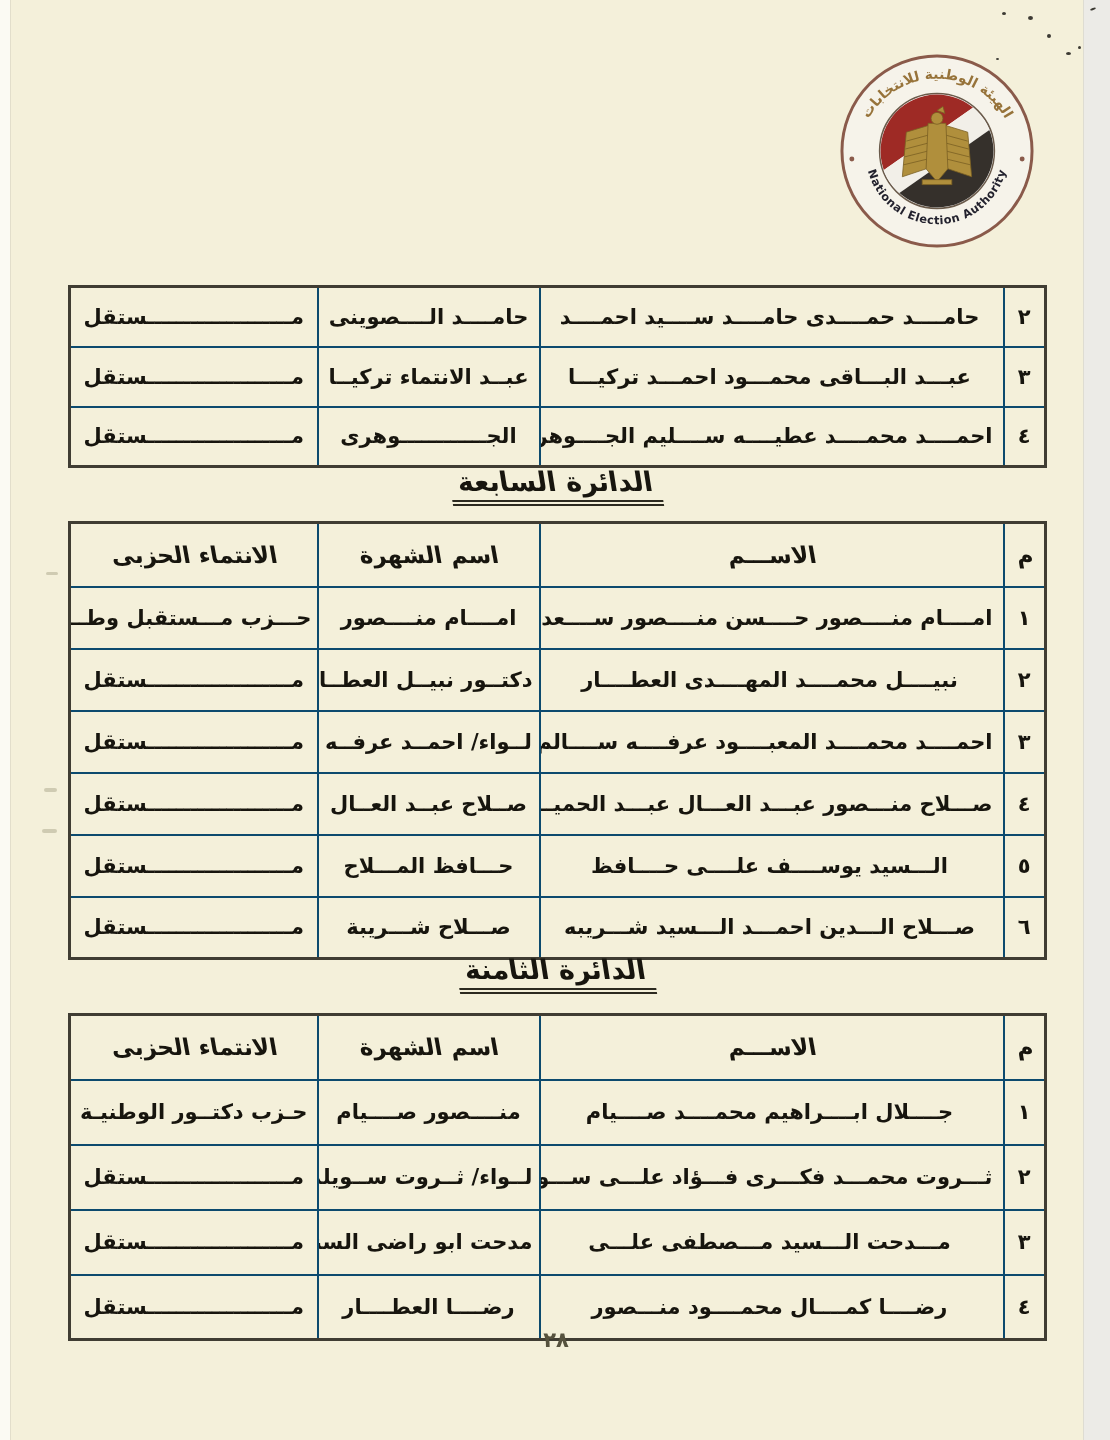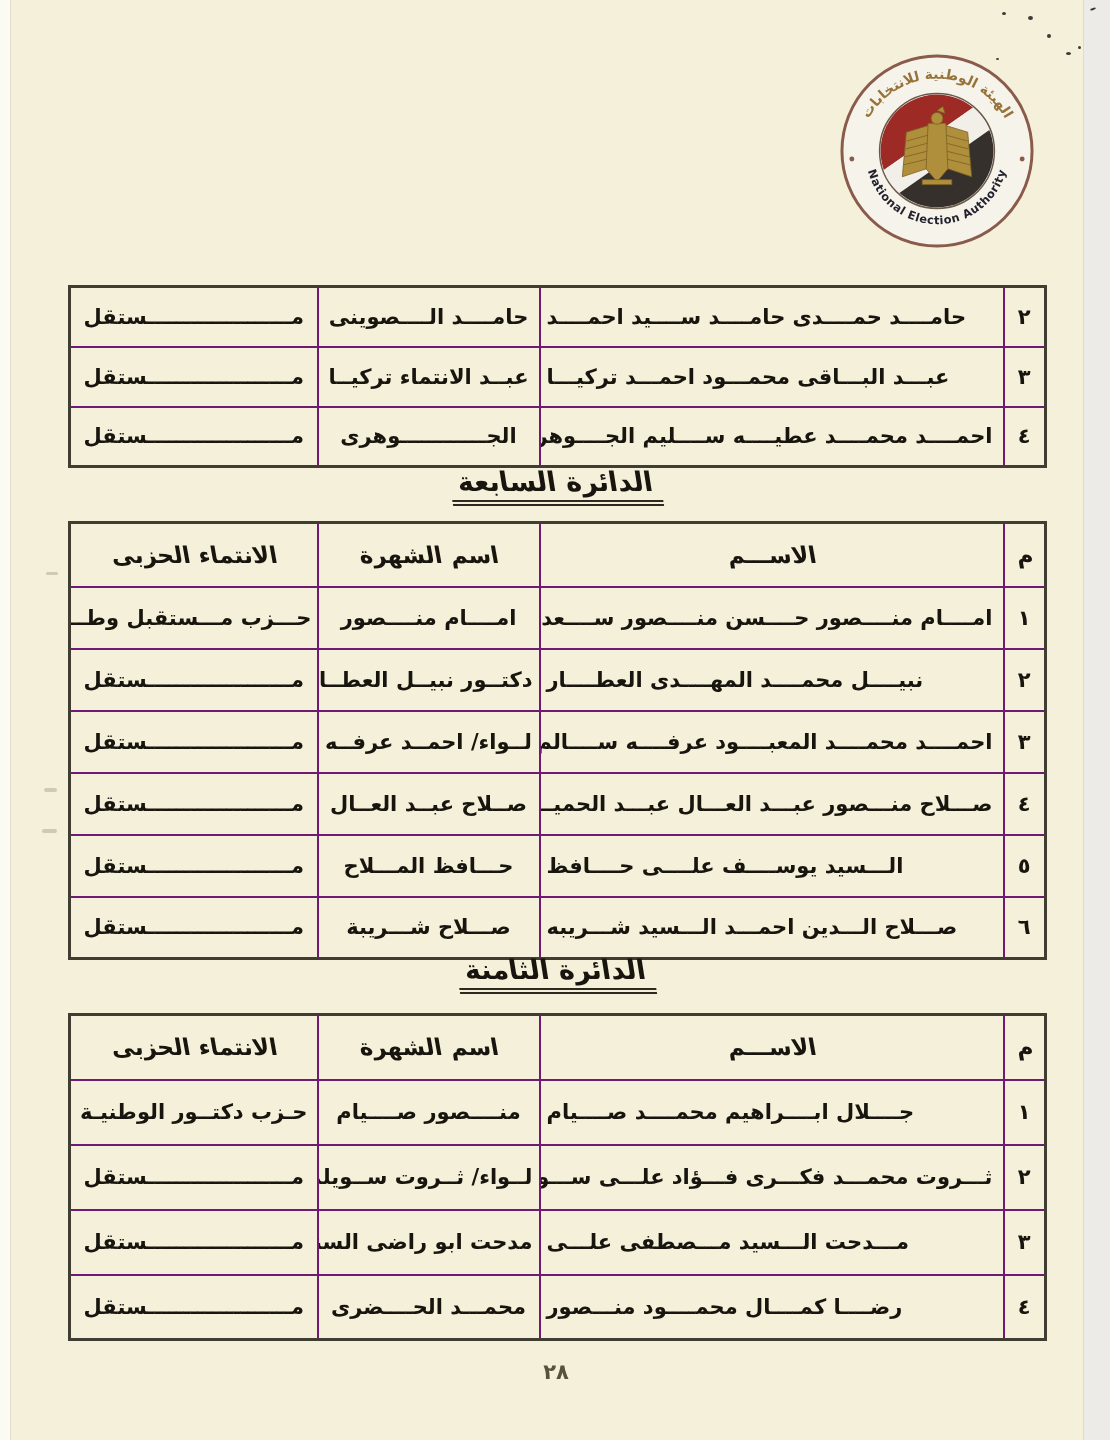"مــــــــــــــــــــستقل" .tbl td,.tbl th { border: 2px solid #701a75 -> 2px solid #0c4a6e }
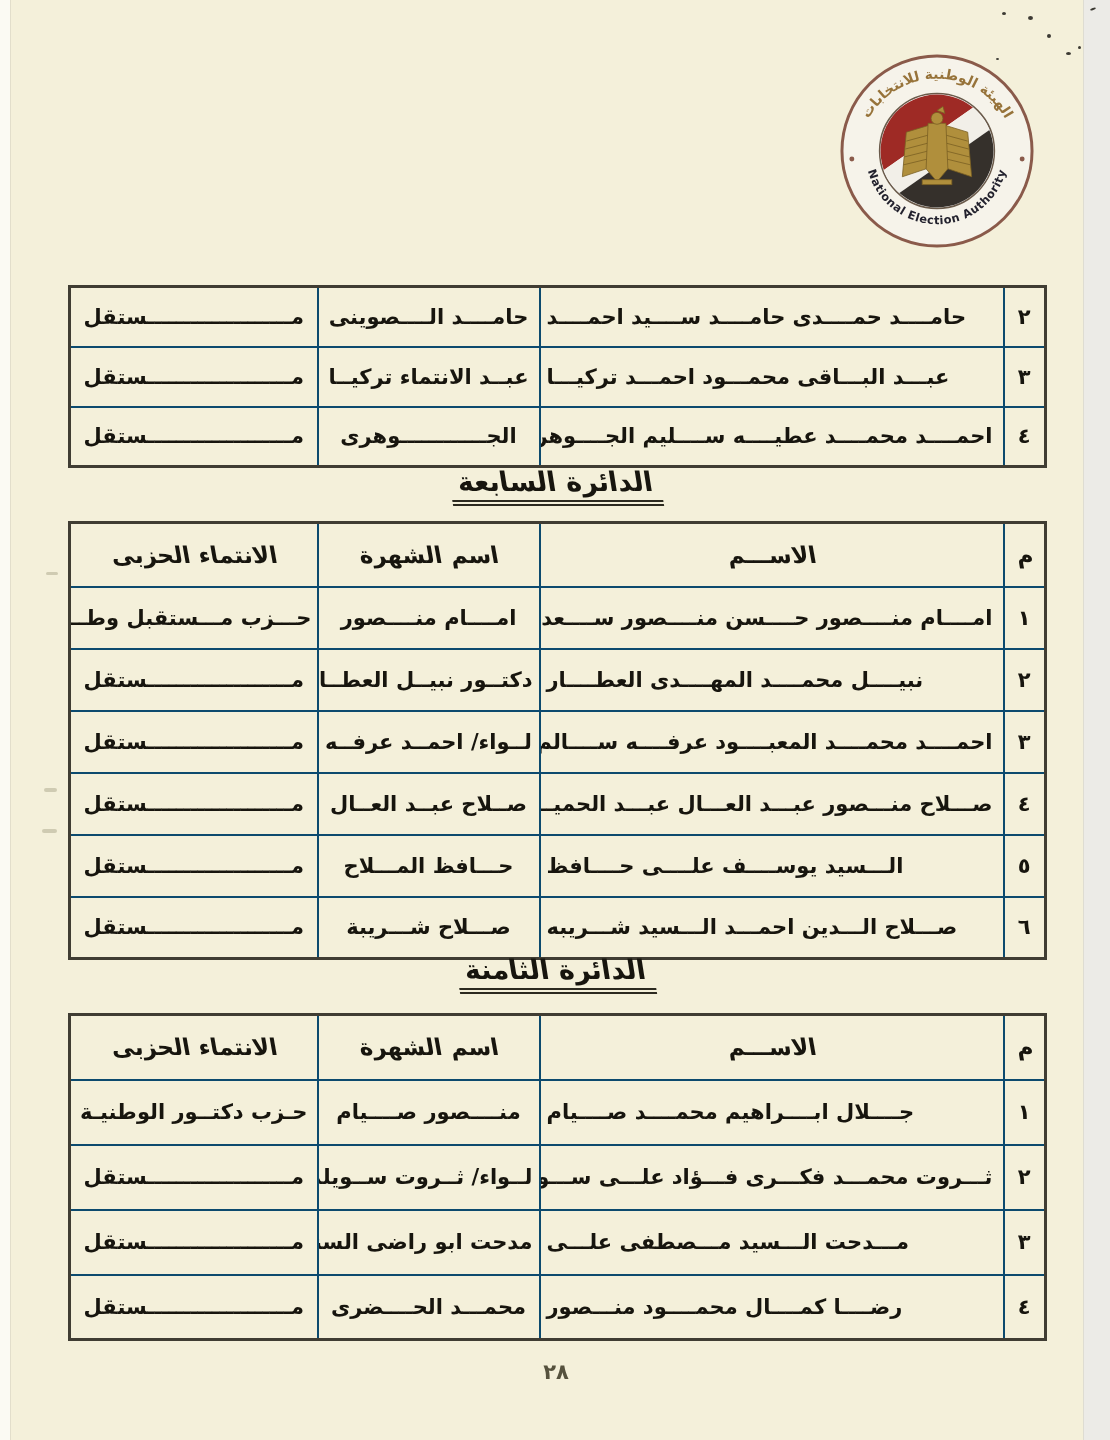"حامــــد حمــــدى حامــــد ســــيد" td.name { text-align: left -> center }
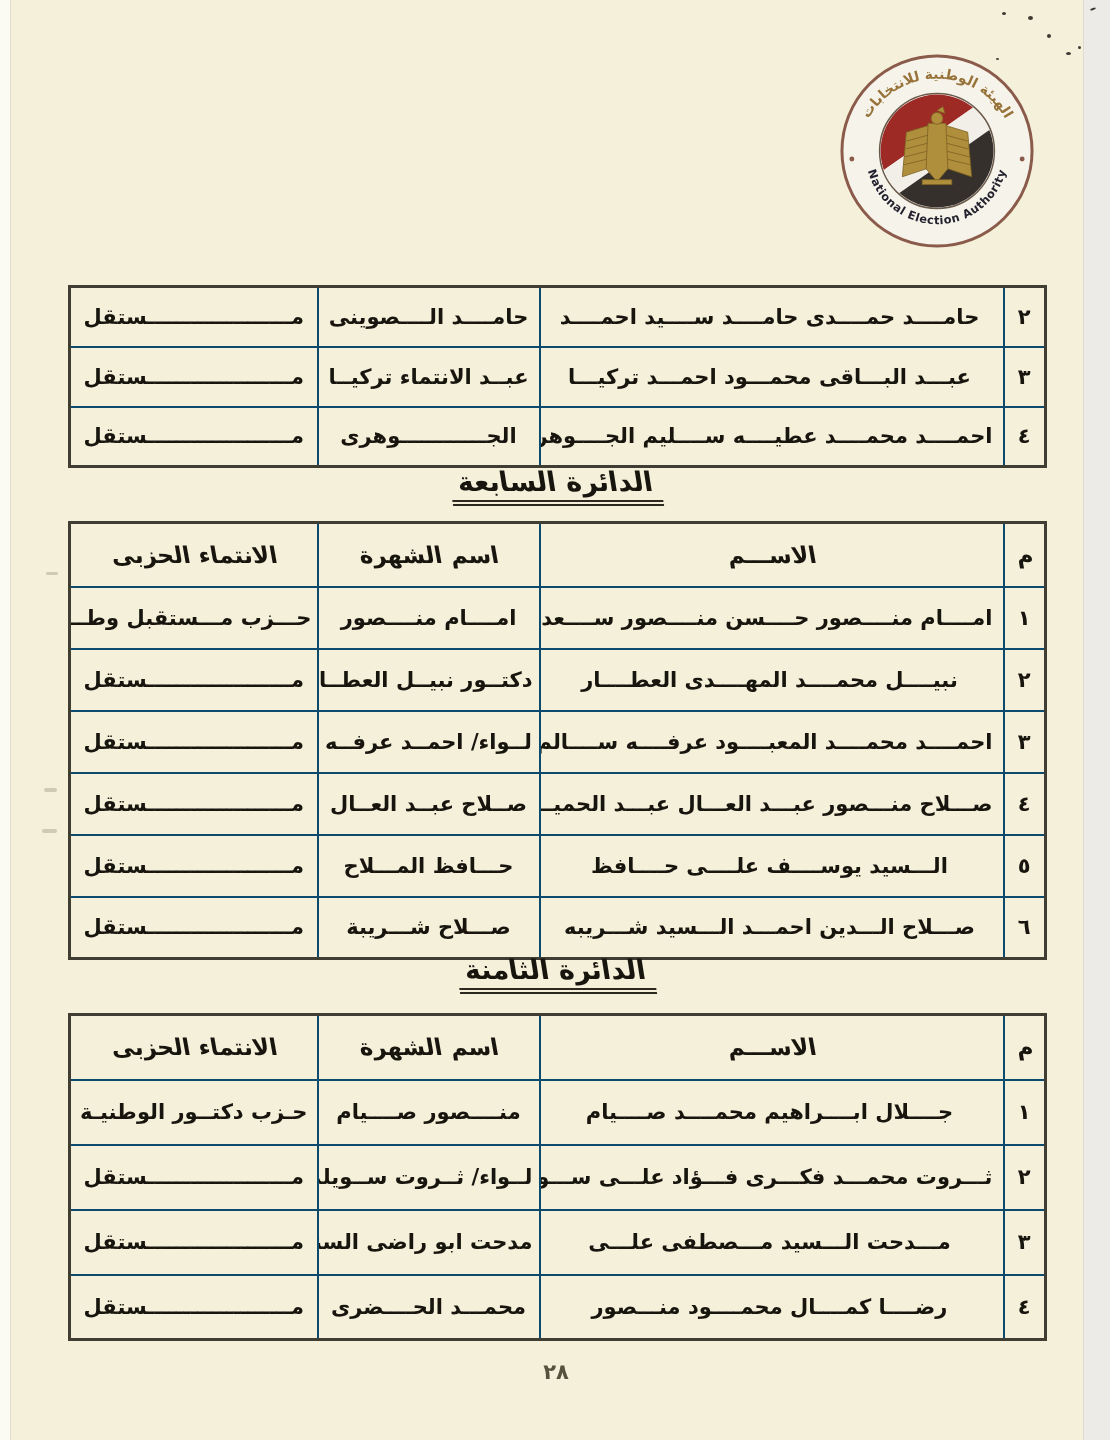"محمـــد الحــــضرى" td { text: محمـــد الحــــضرى -> رضــــا العطــــار }
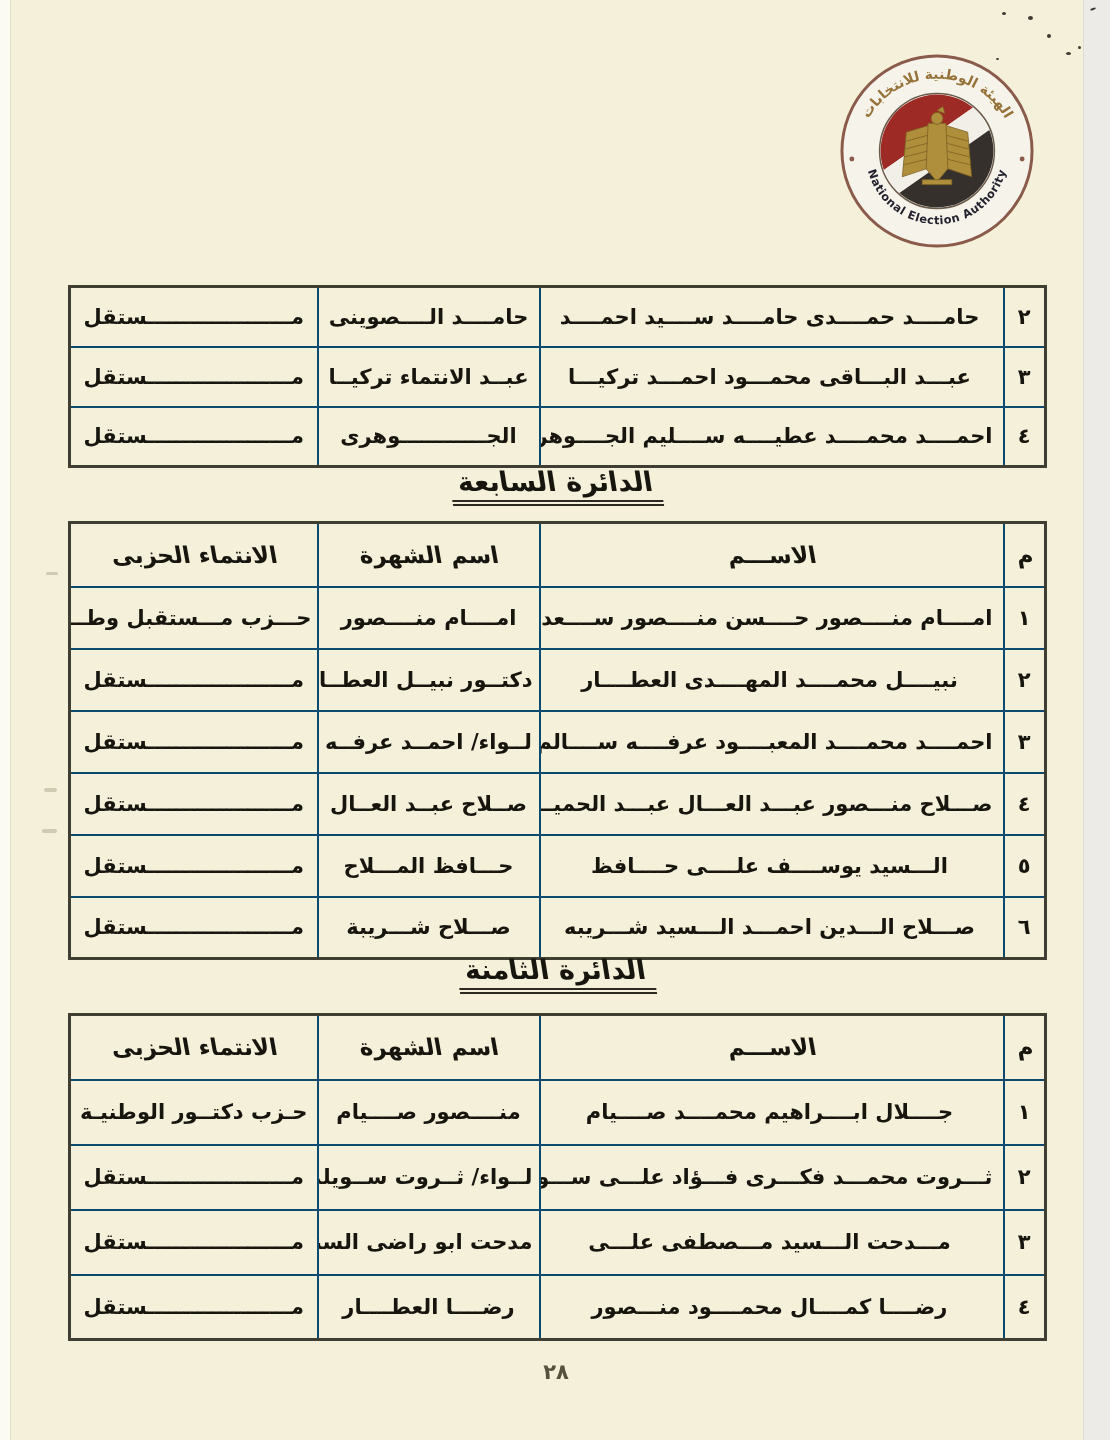"٢٨" .page-num { top: 1360px -> 1328px }
